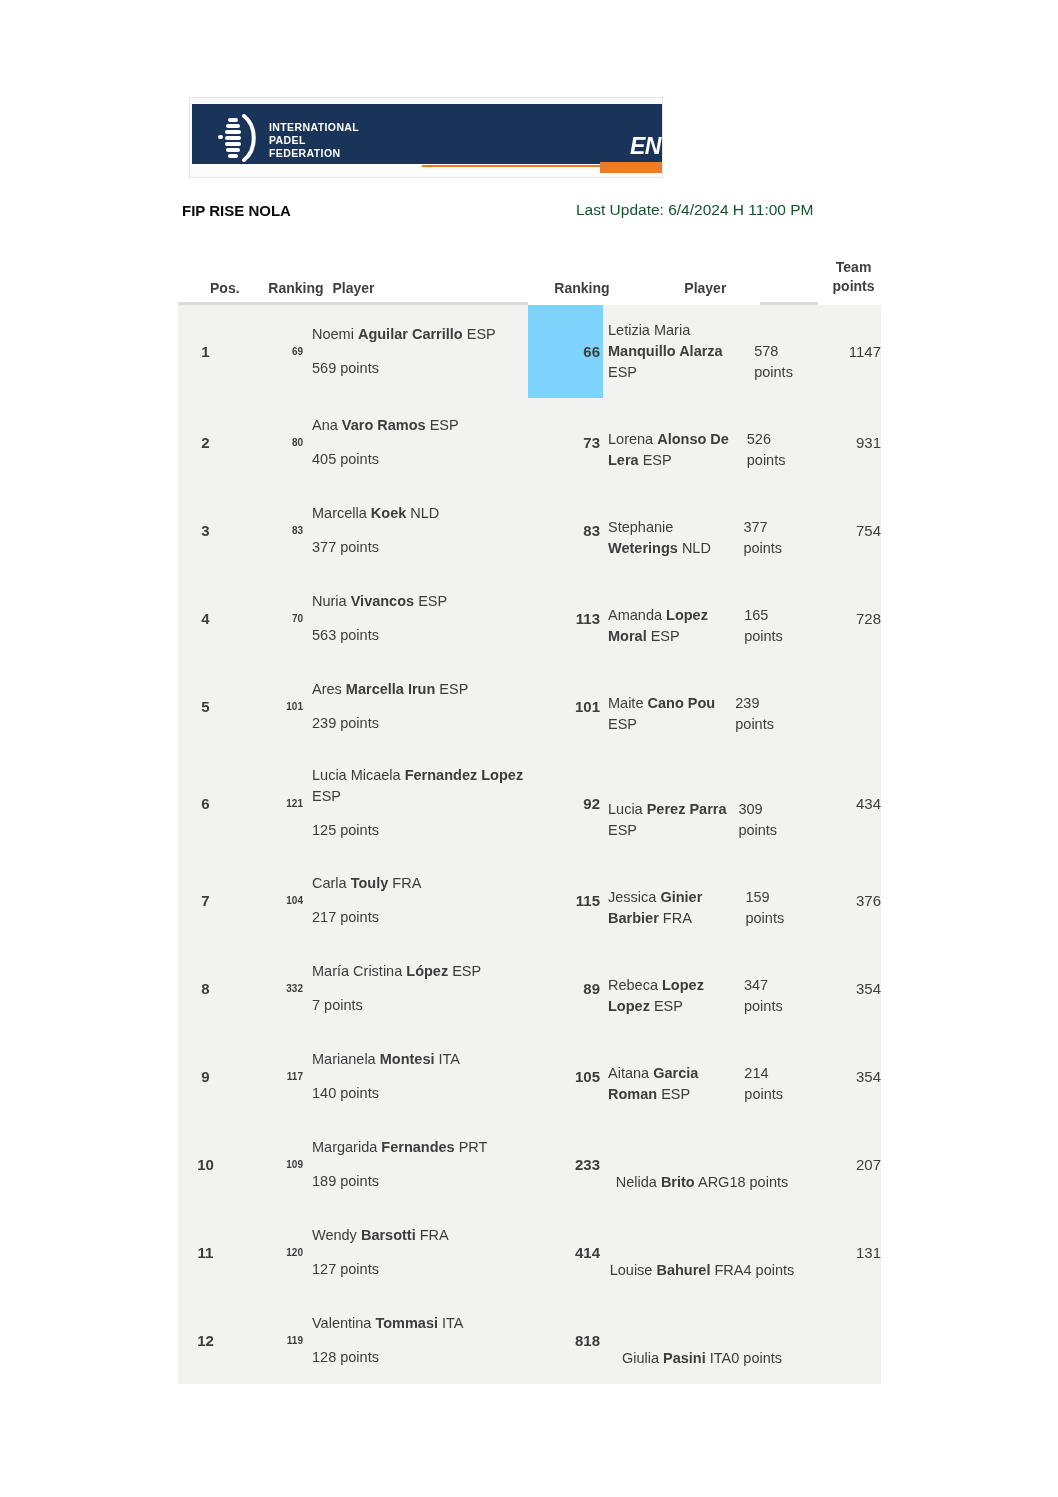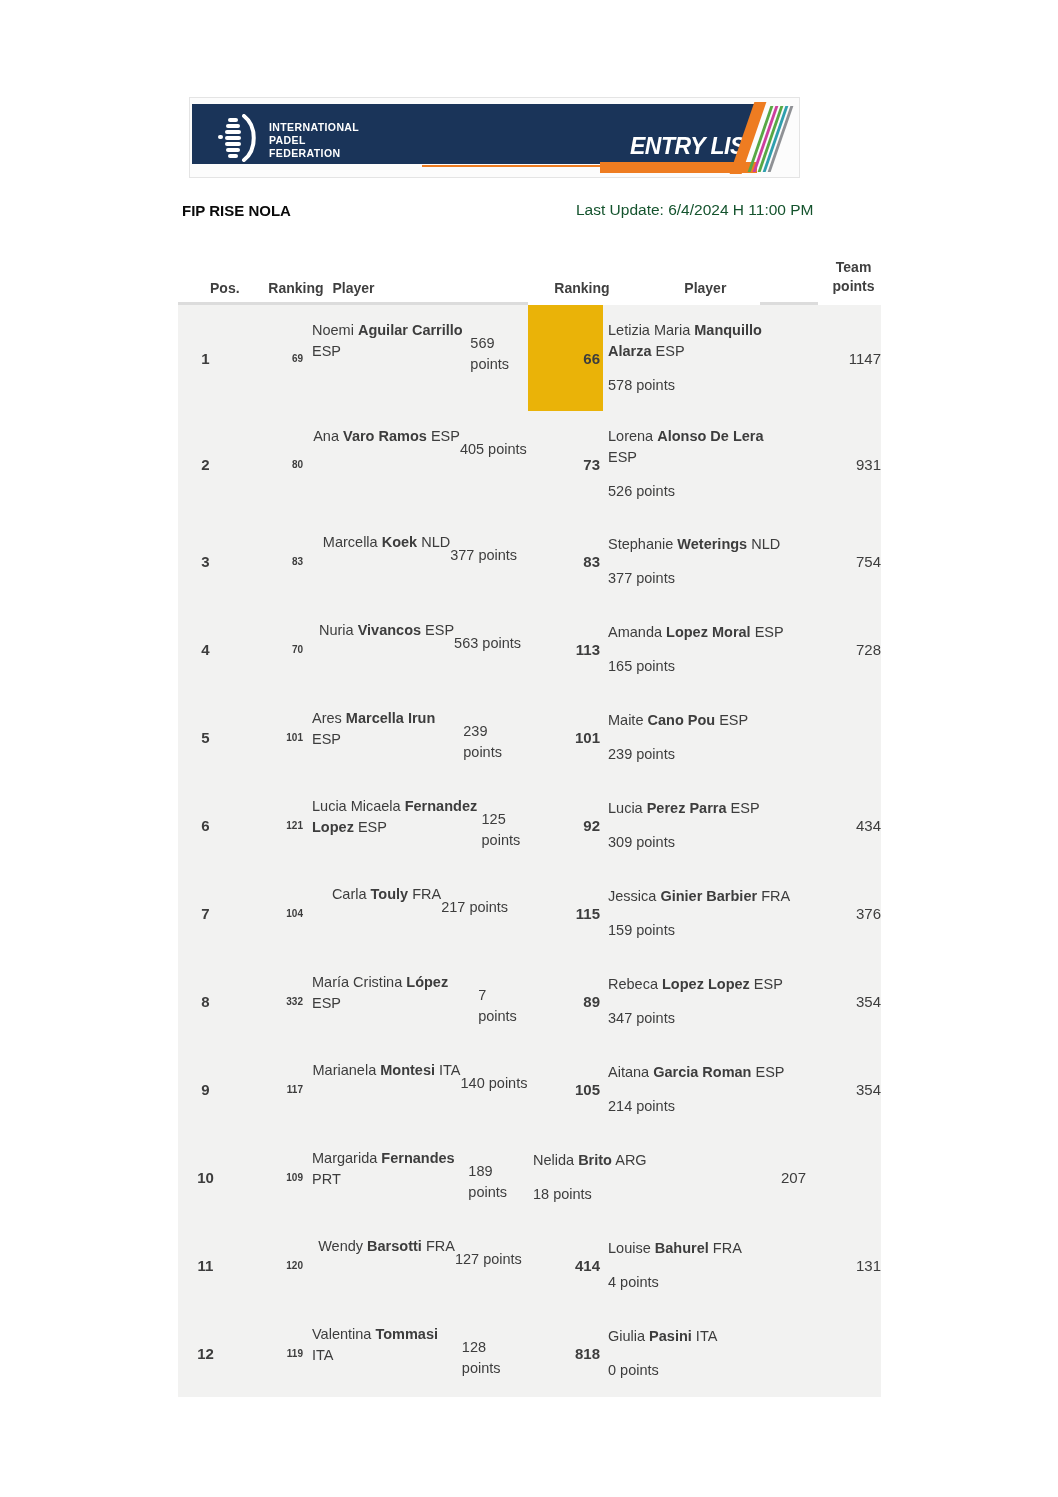"INTERNATIONAL" .banner-box { width: 611px -> 474px }
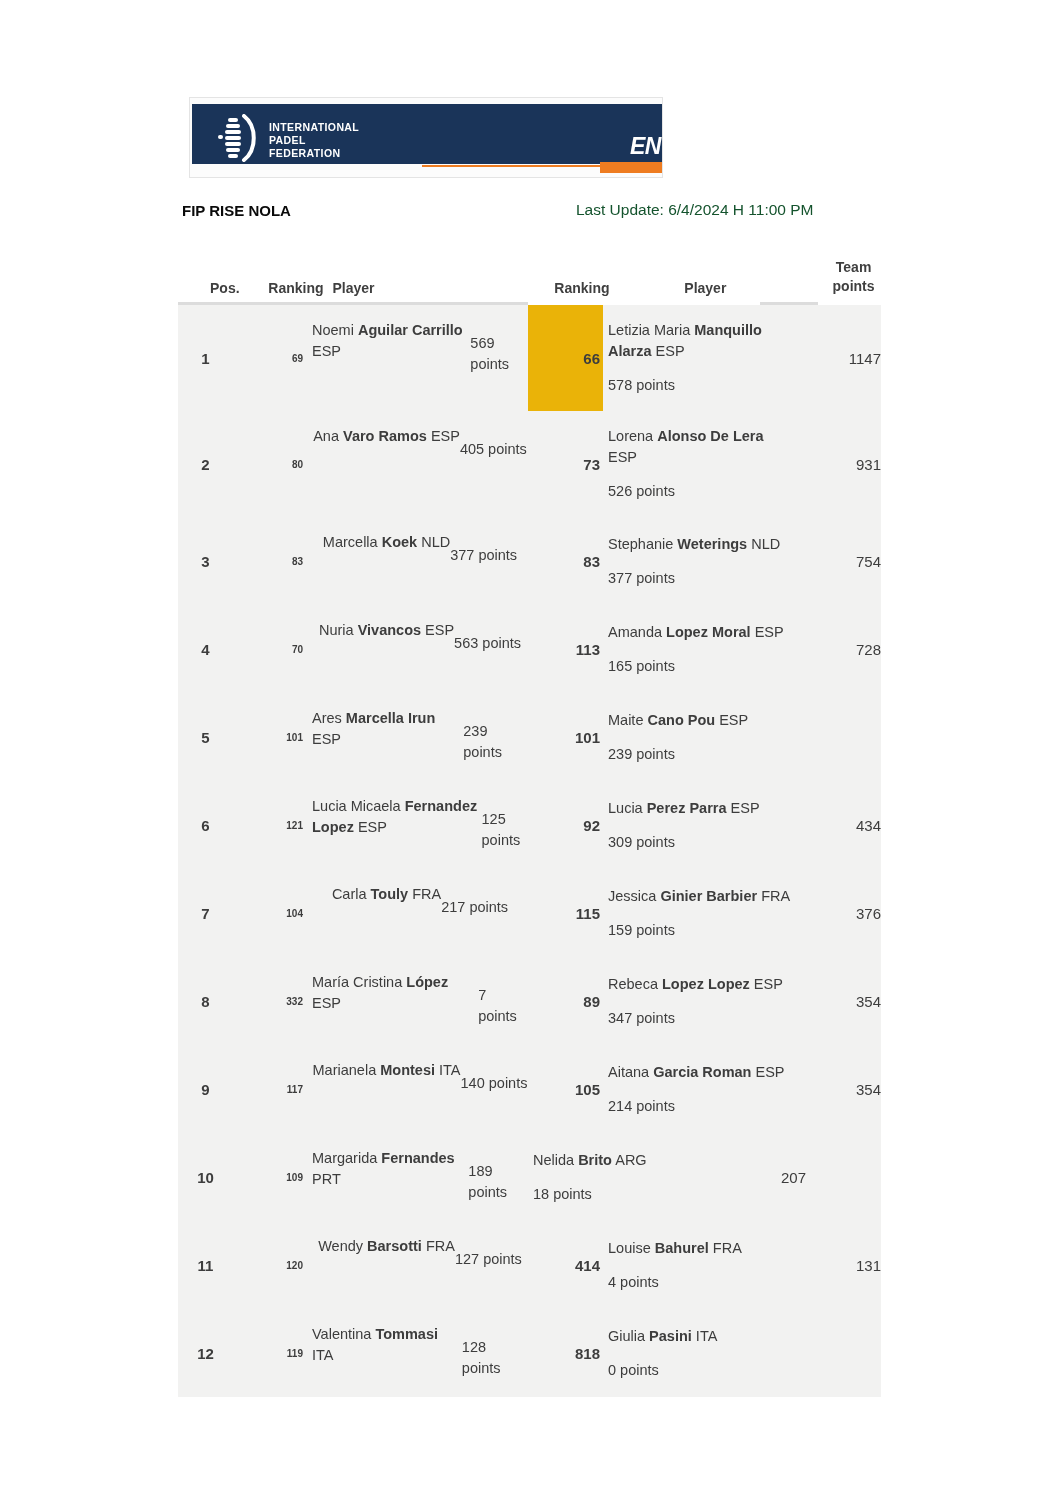"Noemi Aguilar Carrillo ESP" .c-p1 { flex-direction: none -> column }
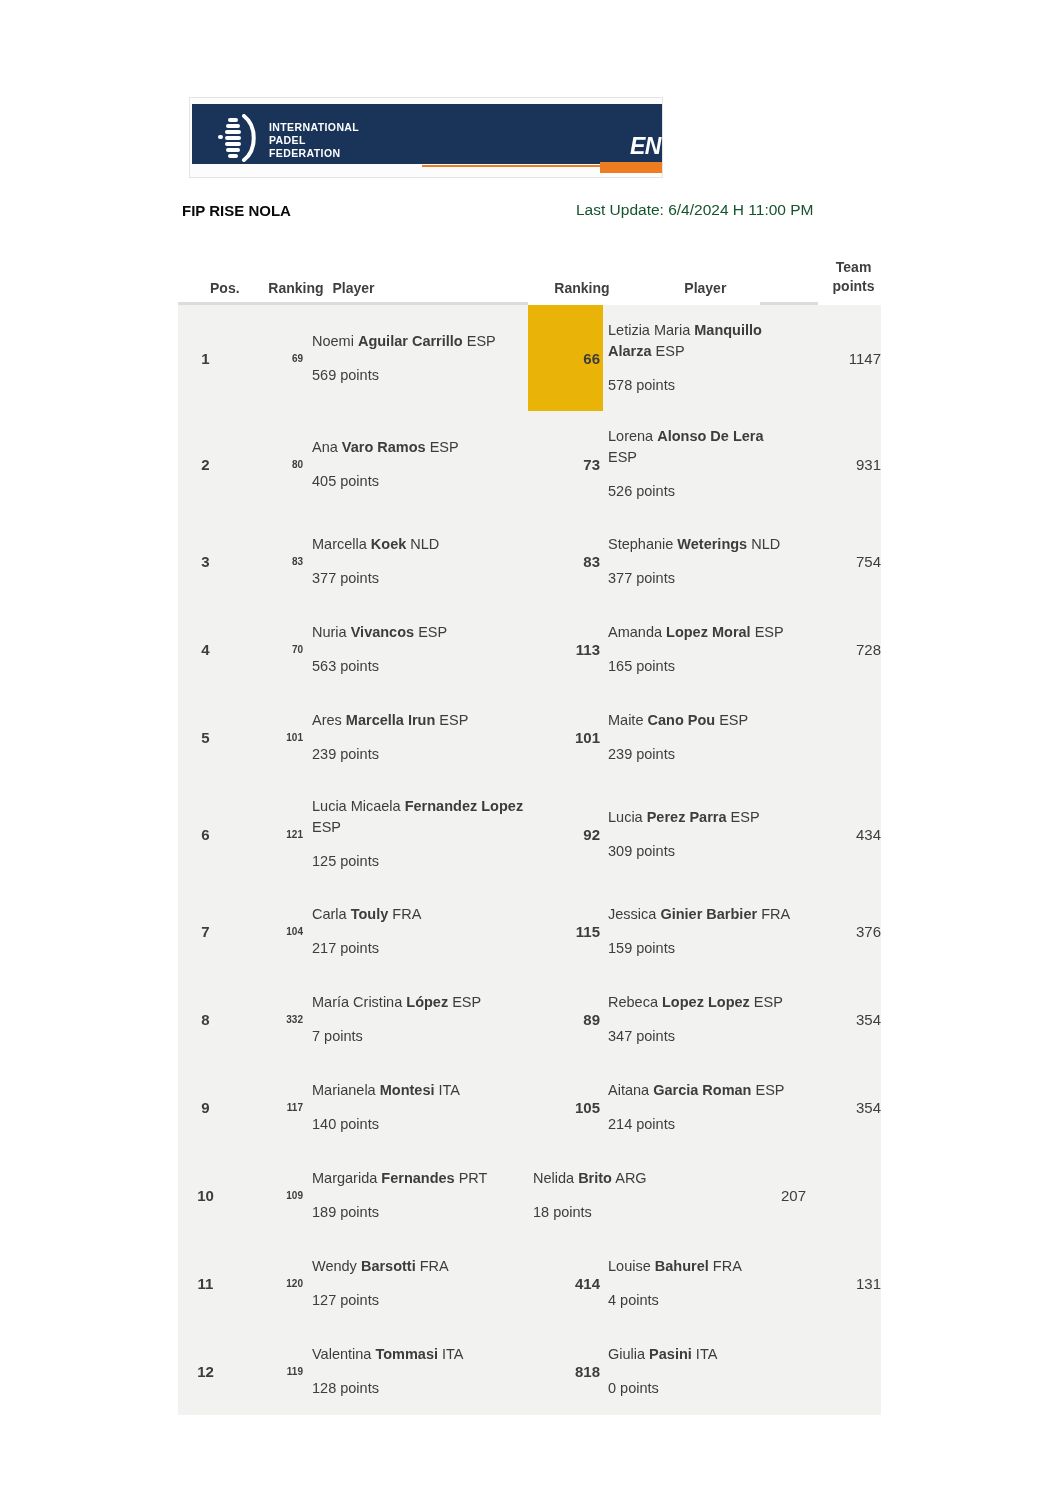"Letizia Maria Manquillo Alarza ESP" .c-p2 { align-items: flex-start -> flex-end; flex-direction: column -> row }
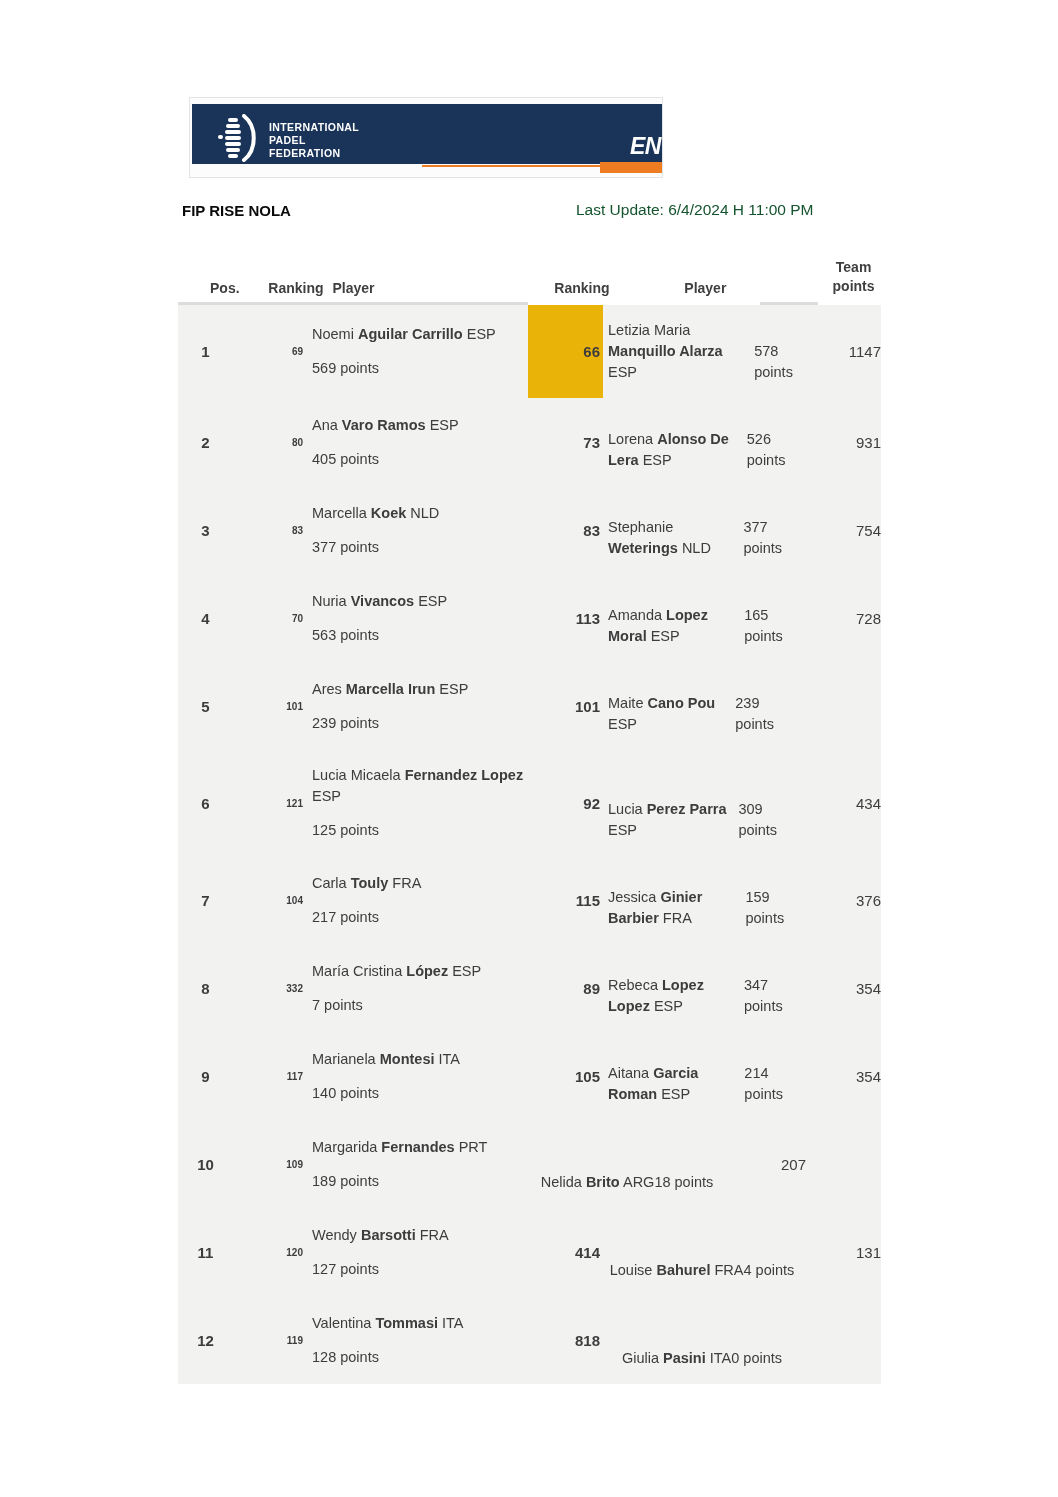"66" .trow:first-child .c-rank2 { background: #eab308 -> #7dd3fc }
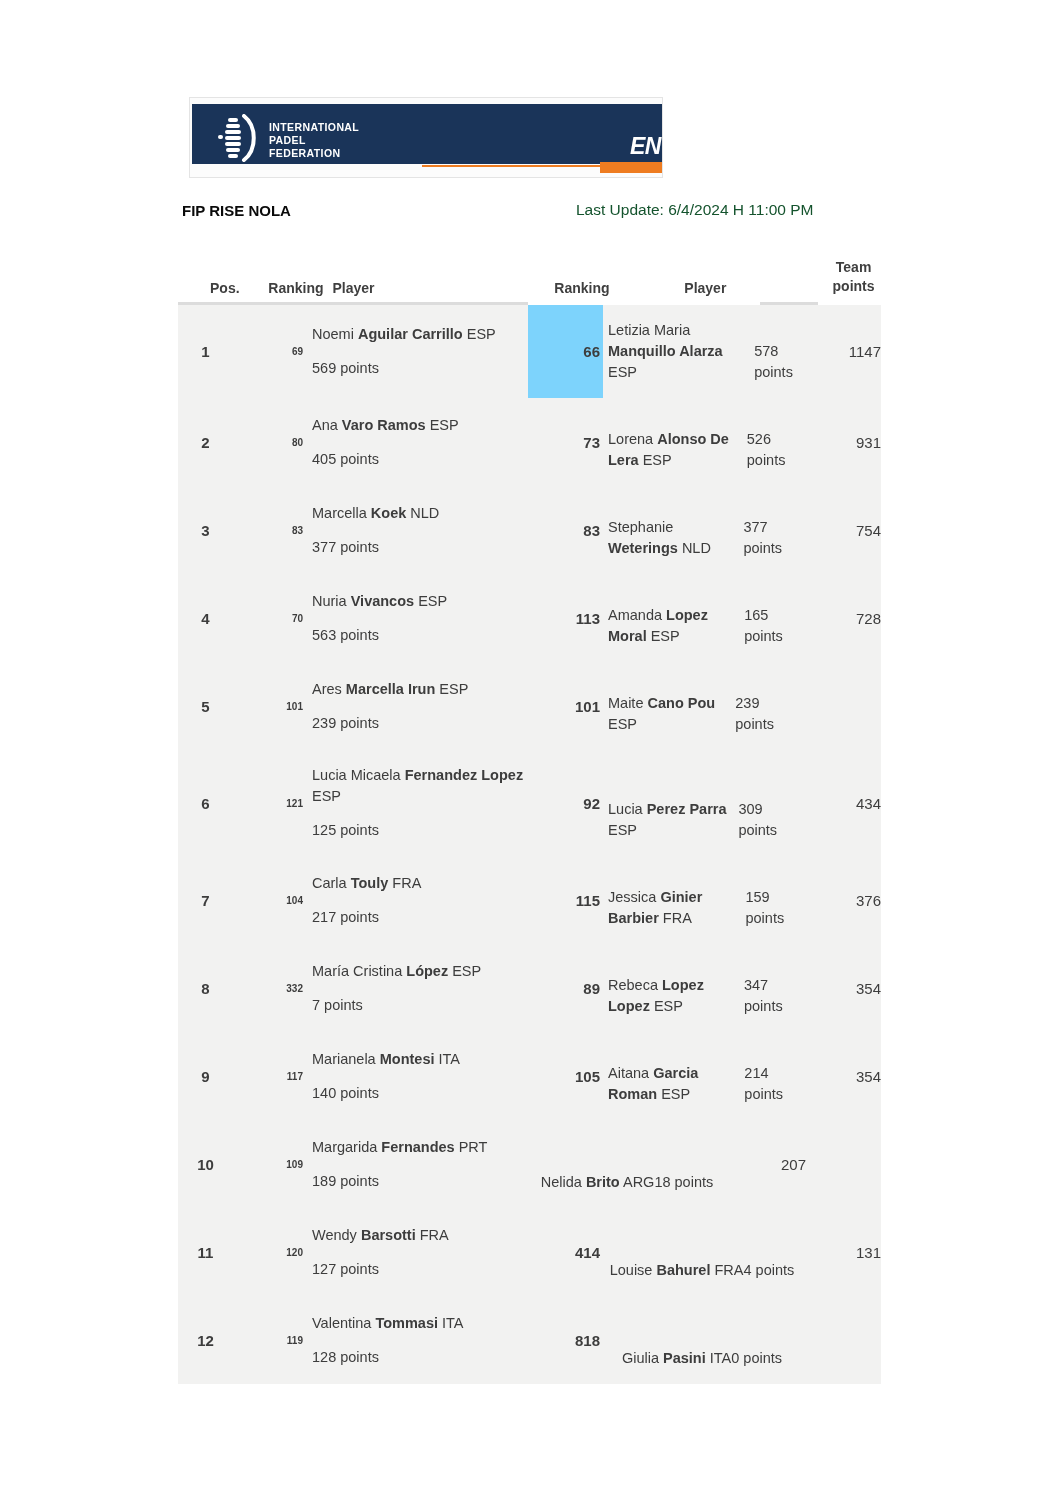"233" div.cell { html: none -> <div>233</div> }
